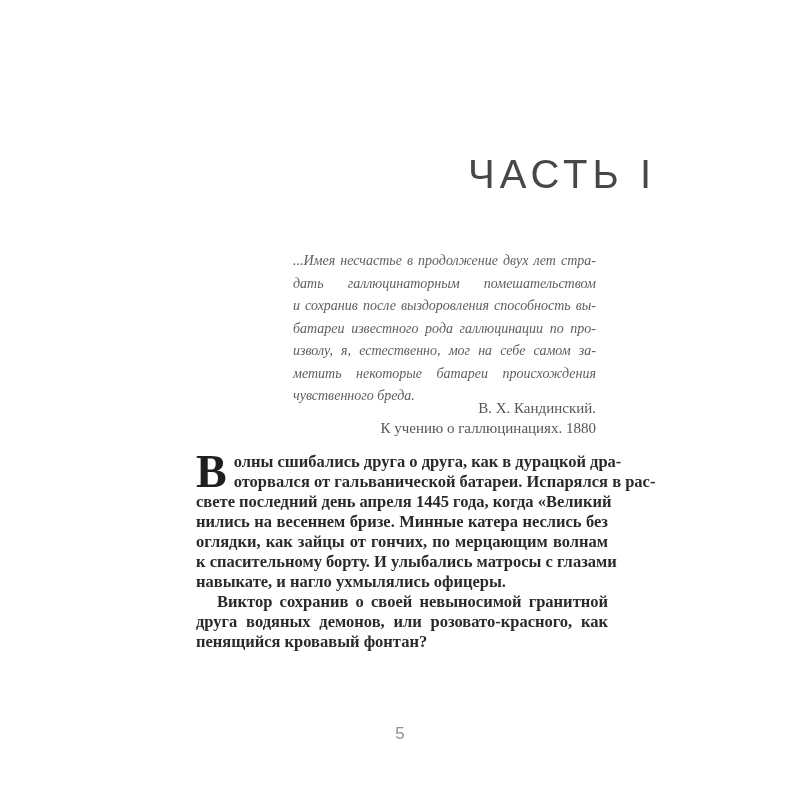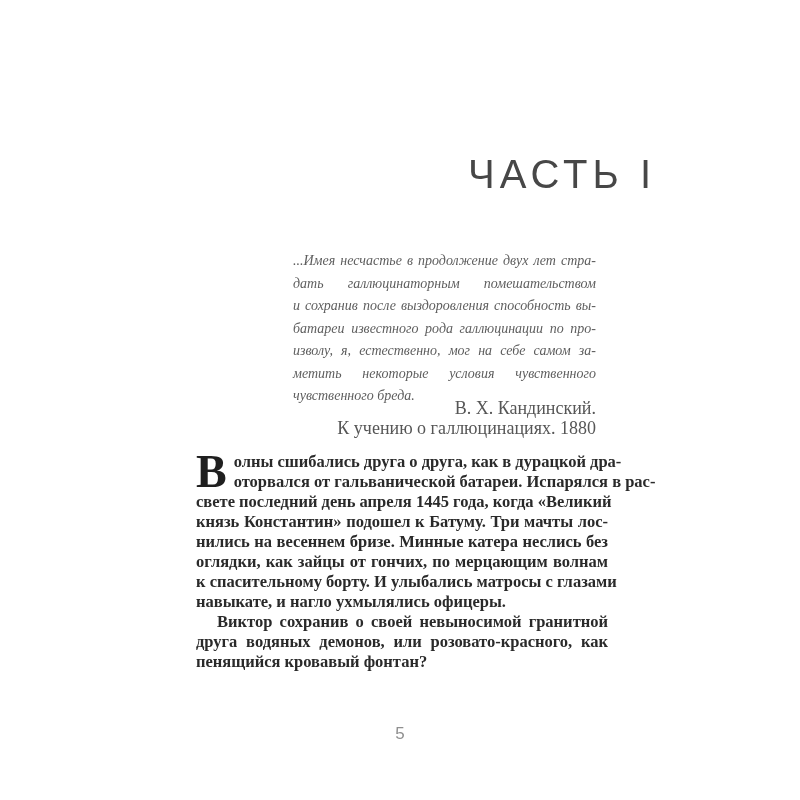"метить некоторые условия чувственного" div.line { text: условия чувственного -> батареи происхождения }
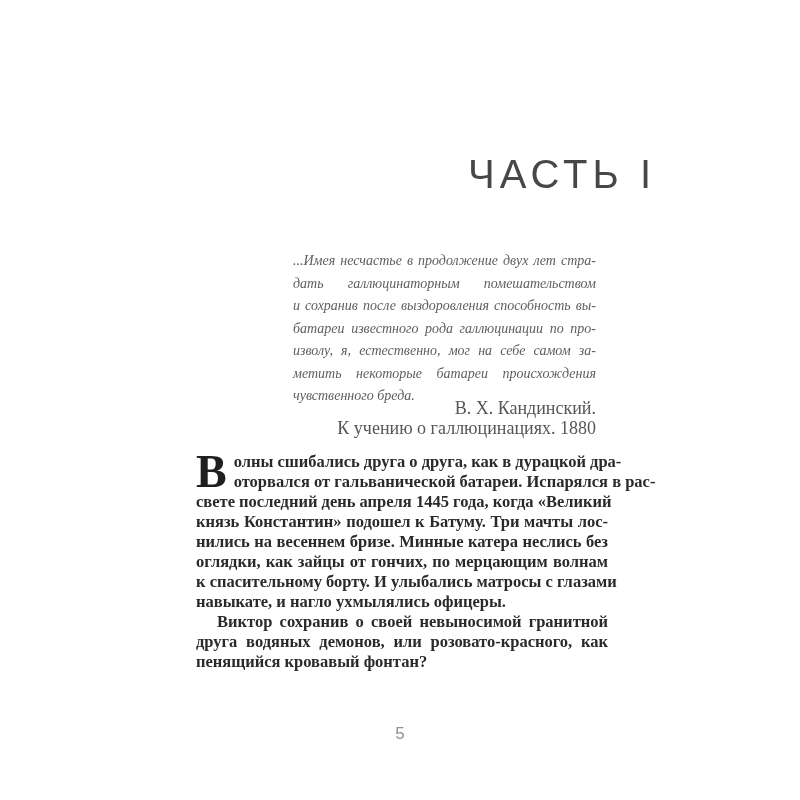"В. Х. Кандинский." .attribution { font-size: 18px -> 15px }
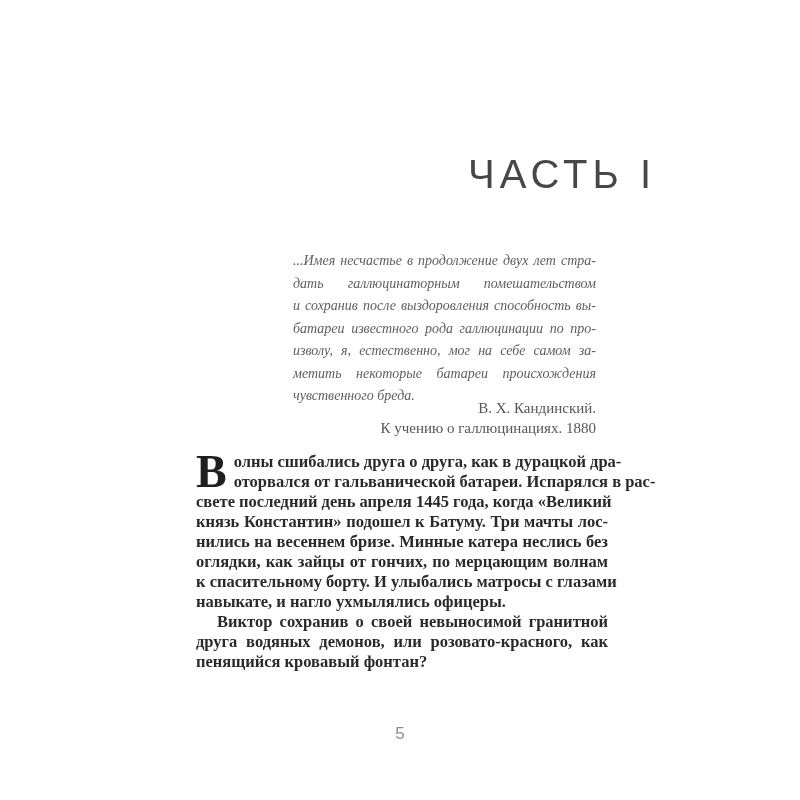"князь Константин» подошел к Батуму." div.line { html: <div>князь Константин» подошел к Батуму. Три мачты лос-</div> -> none }
